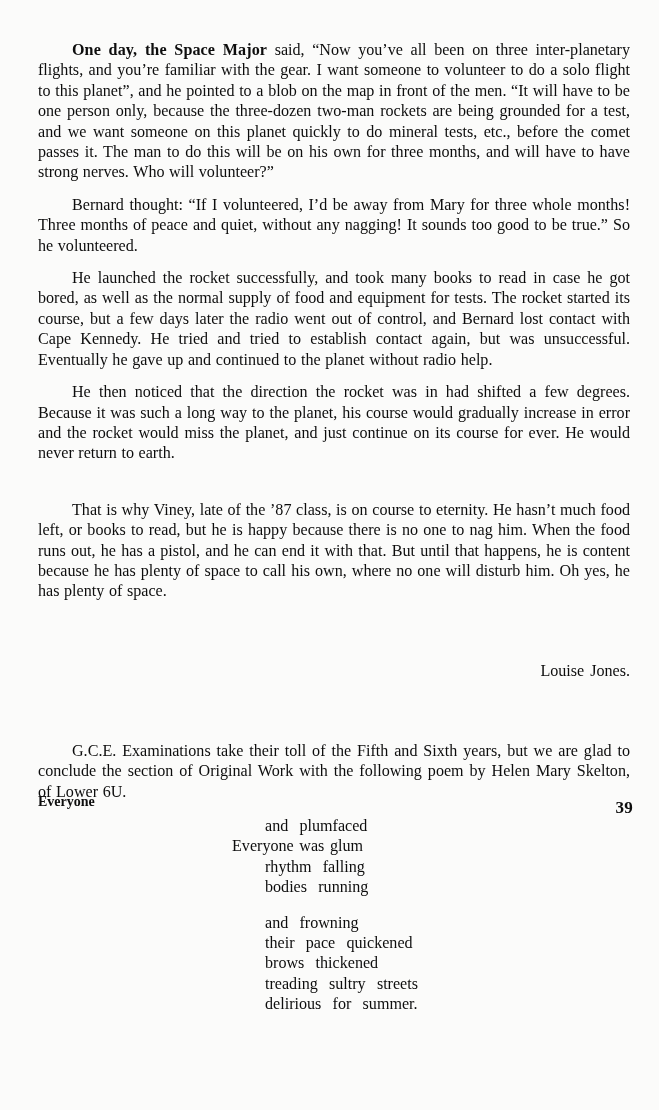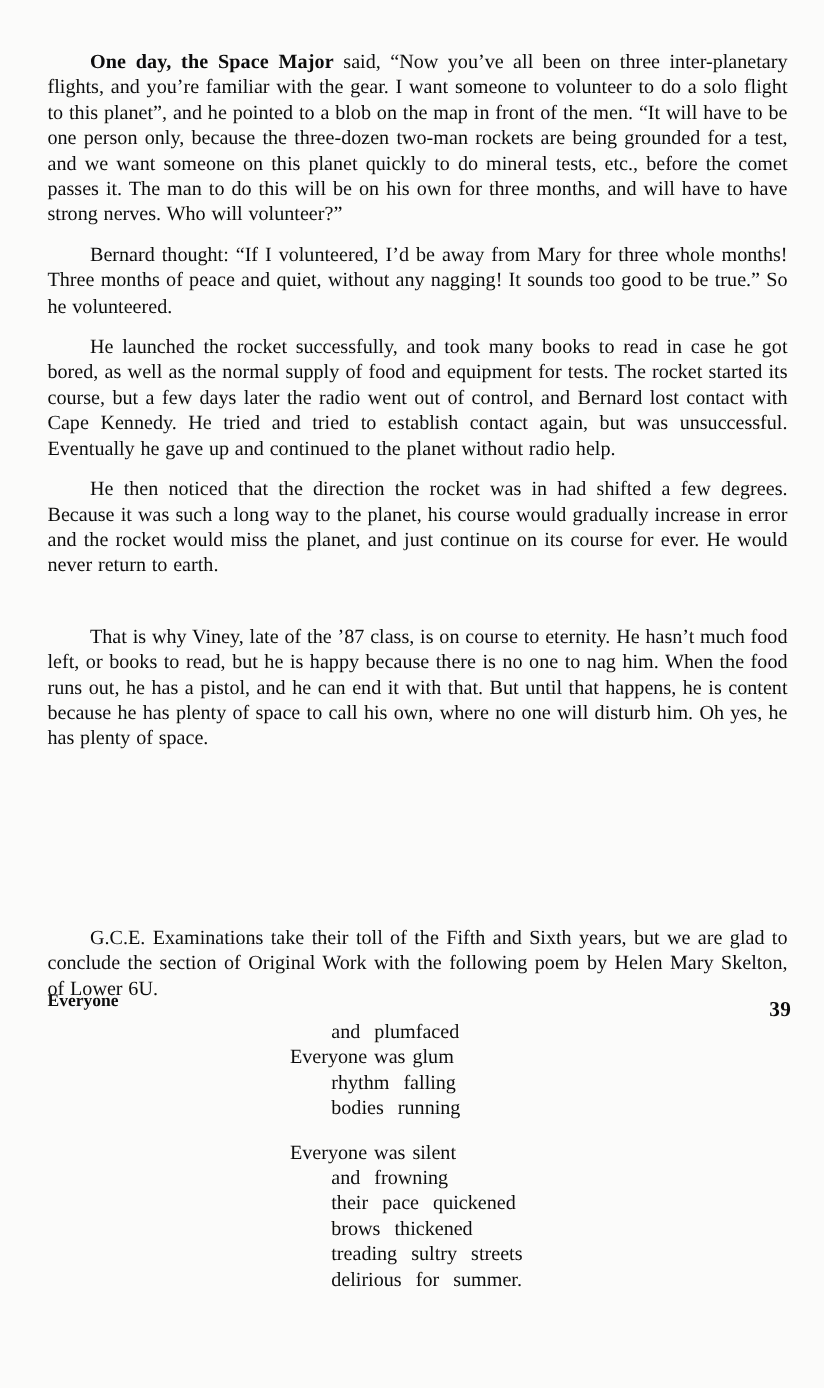"Louise Jones." div.byline { html: none -> <div>Louise Jones.</div> }
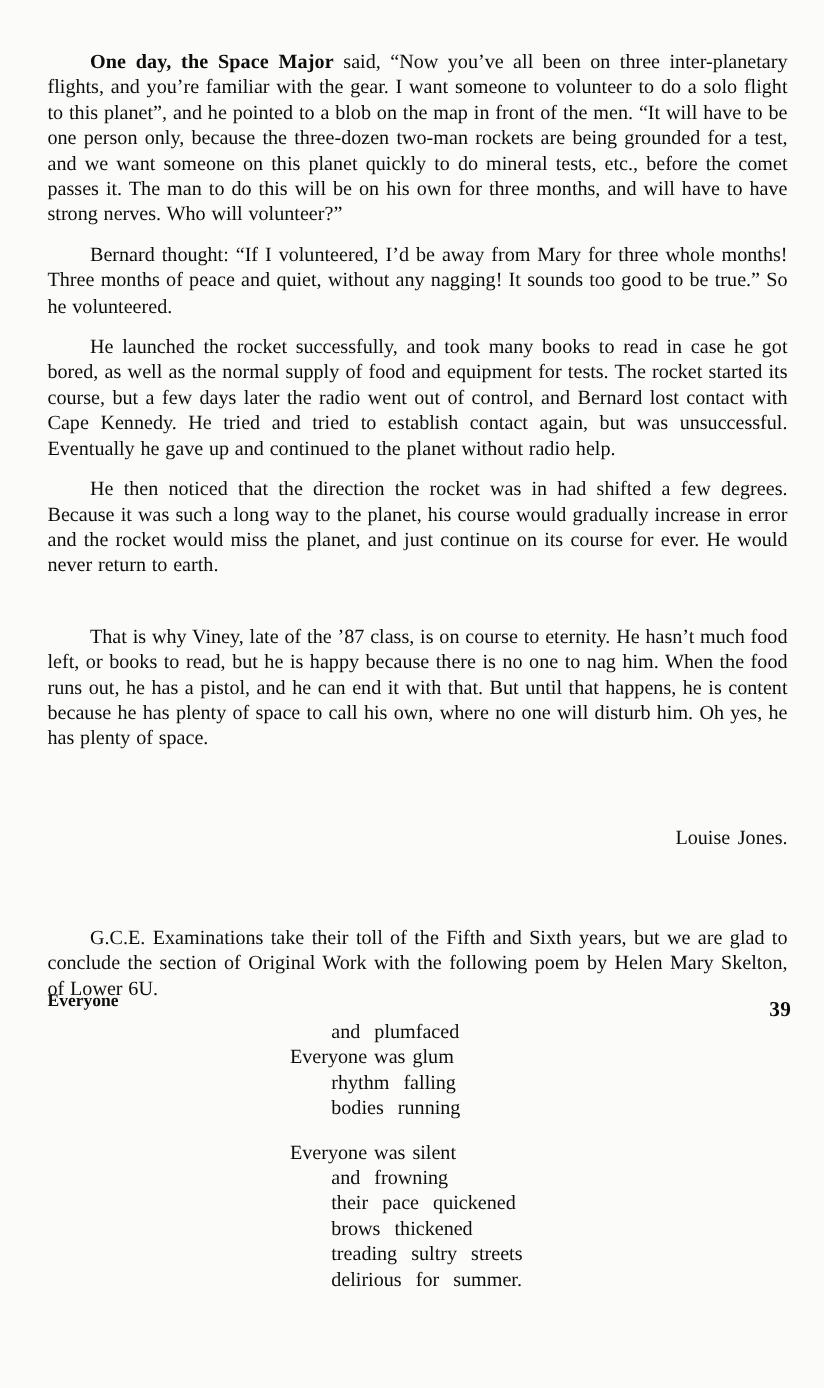"Everyone was silent" div.pline { html: <div>Everyone was silent</div> -> none }
